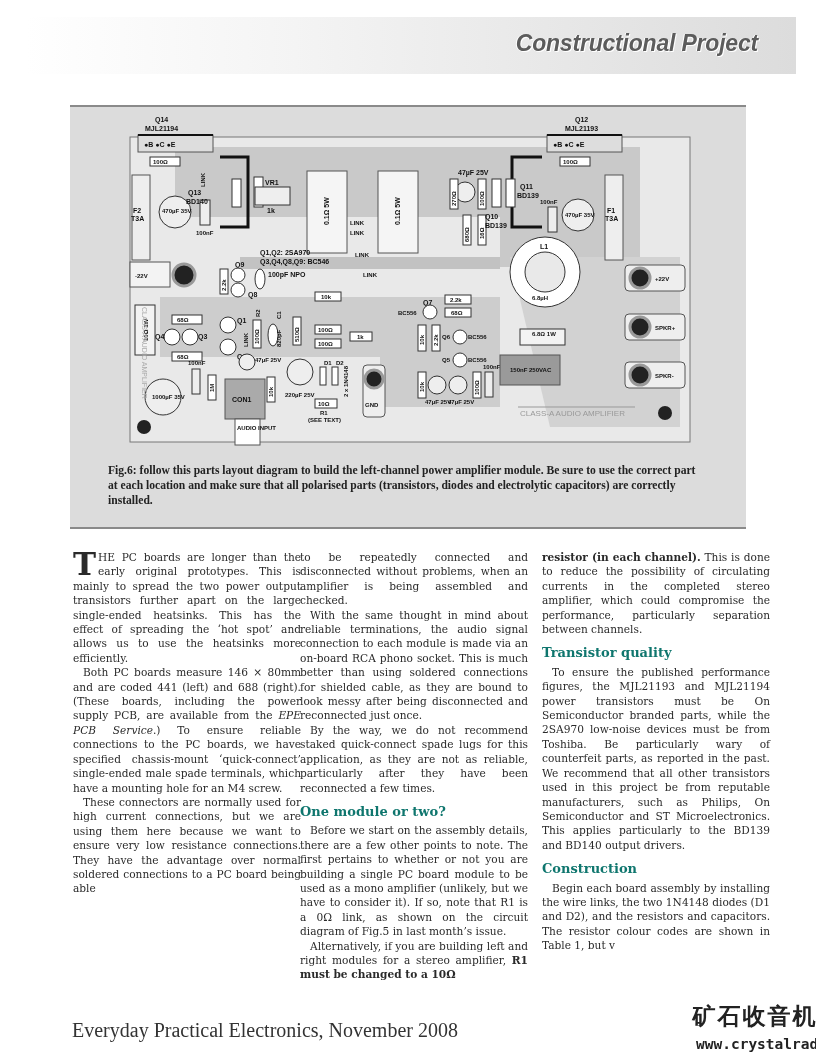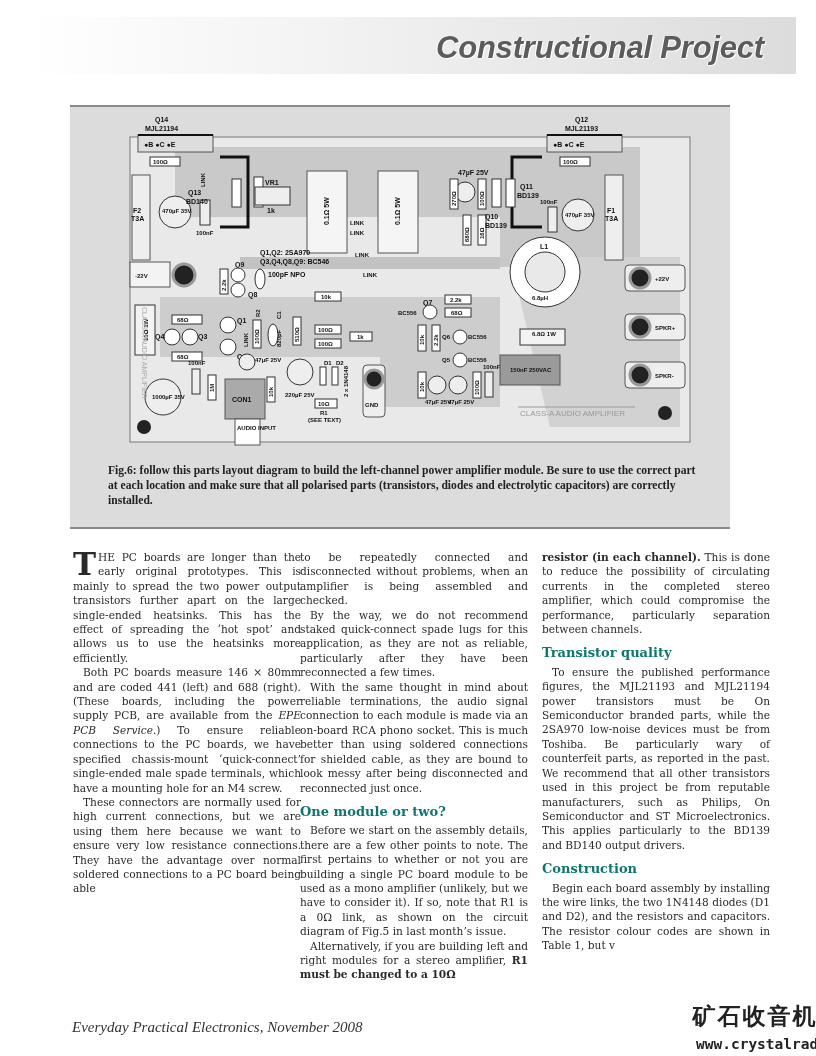"Constructional Project" .header-title { font-size: 31px -> 23px; right: 52px -> 58px }
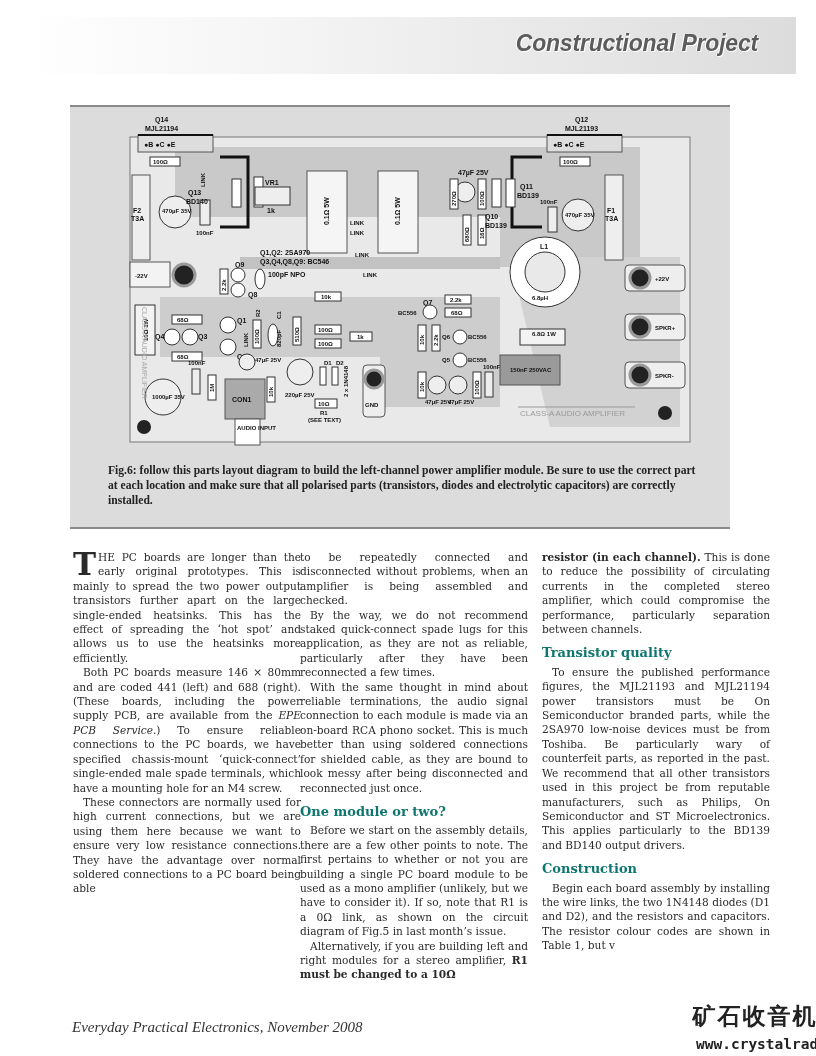"CLASS-A AUDIO AMPLIFIER" .figure-box { padding-left: none -> 16px }
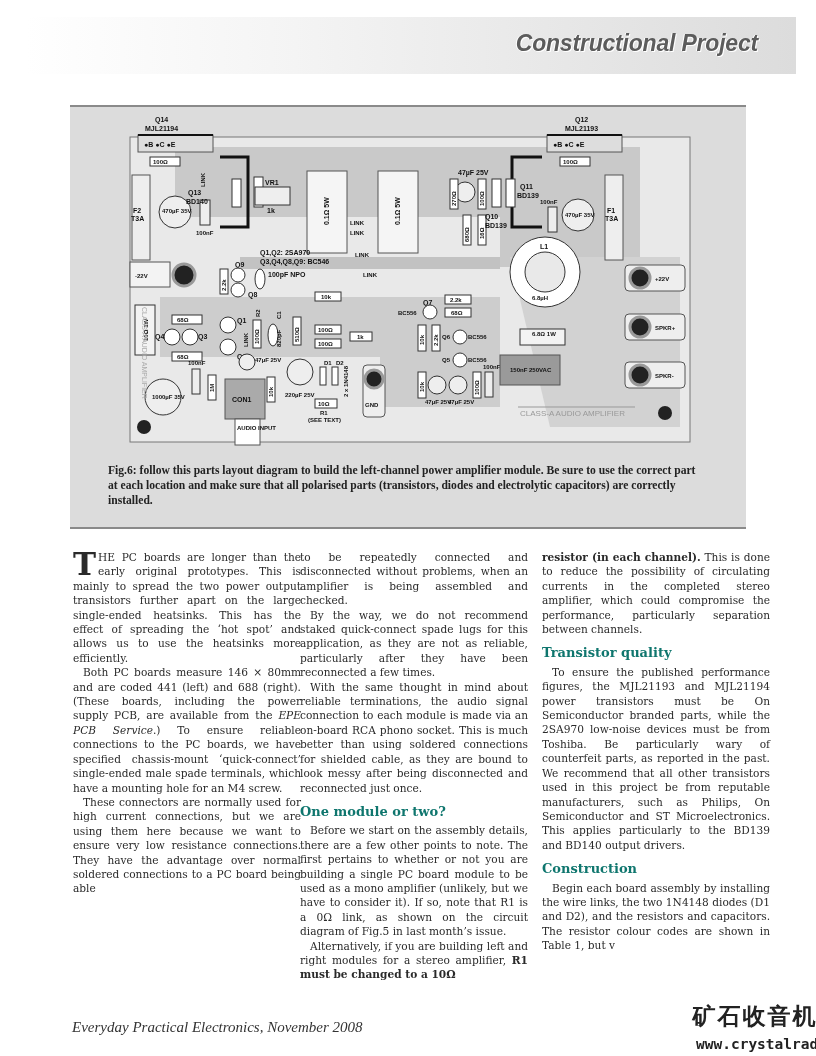"By the way, we do" p { order: before "With the same thought in" -> after "With the same thought in" }
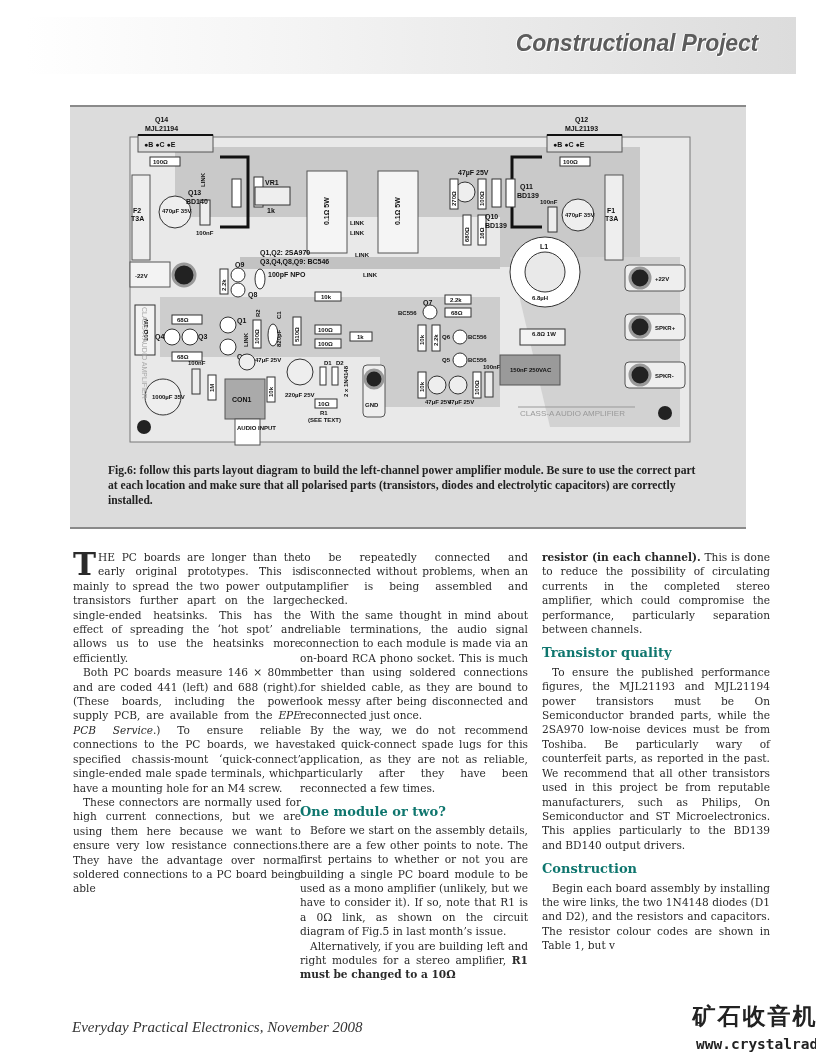"Everyday Practical Electronics, November" .footer { font-size: 15px -> 20px; font-style: italic -> none }
